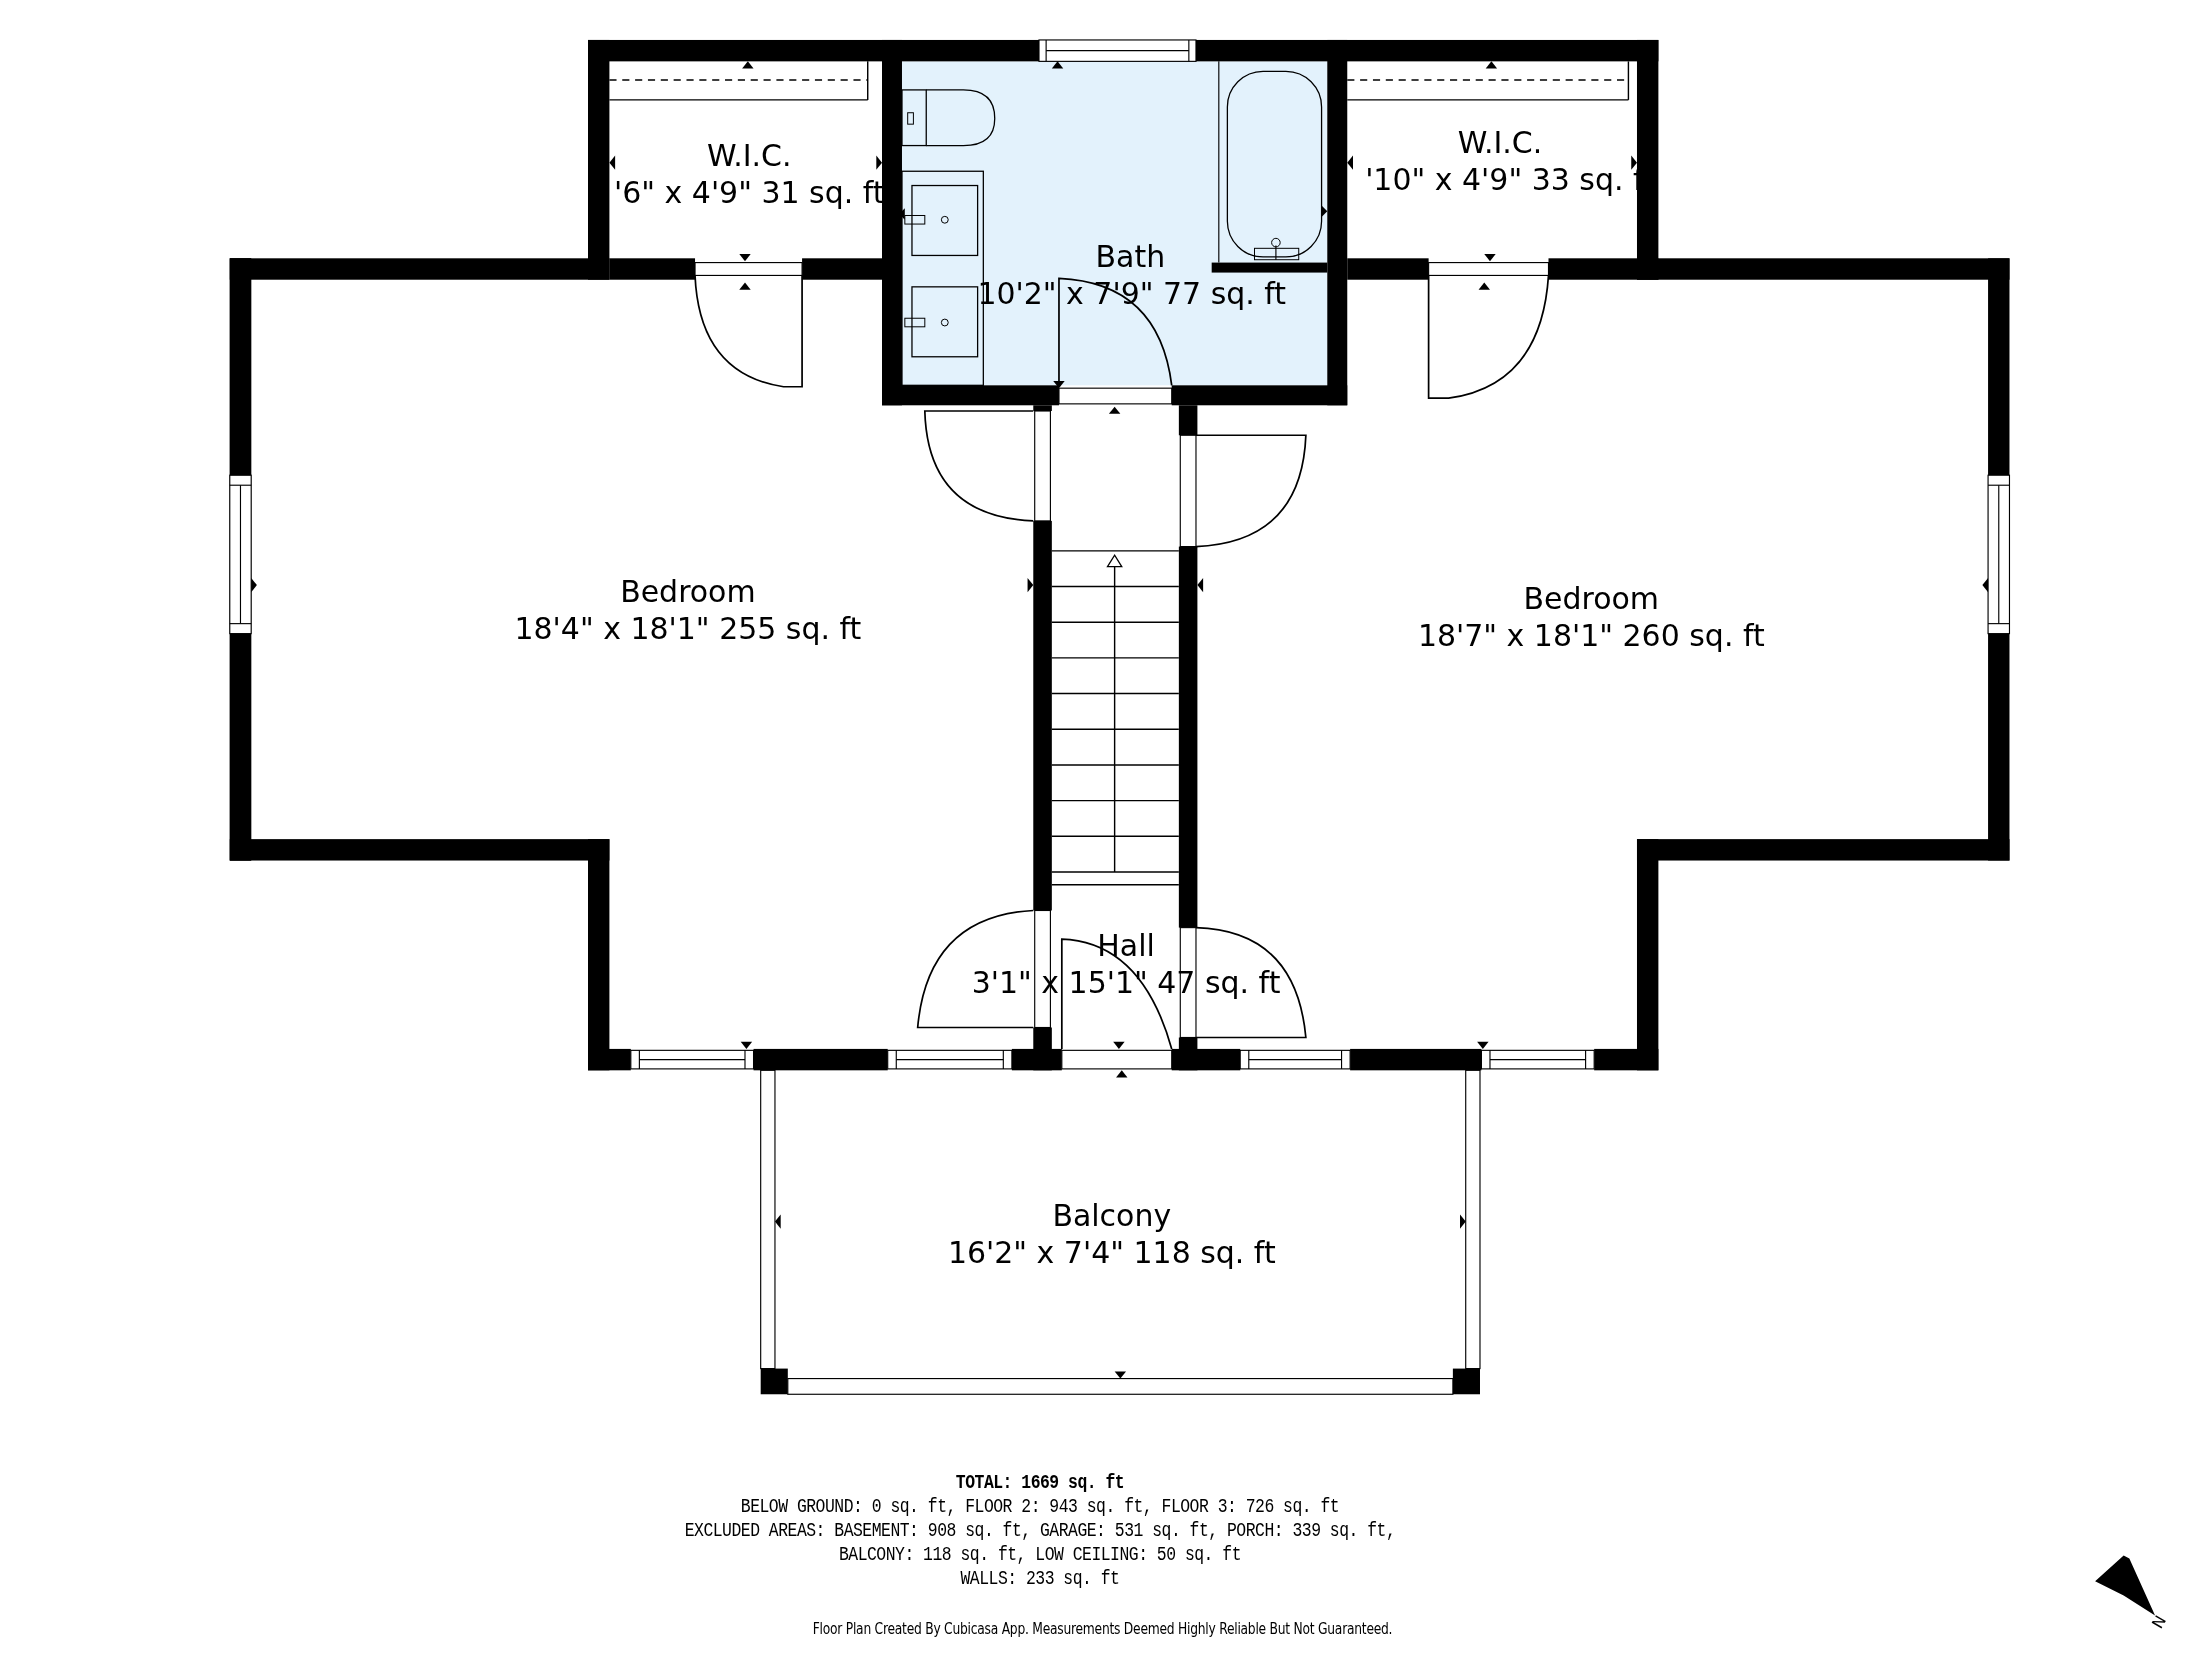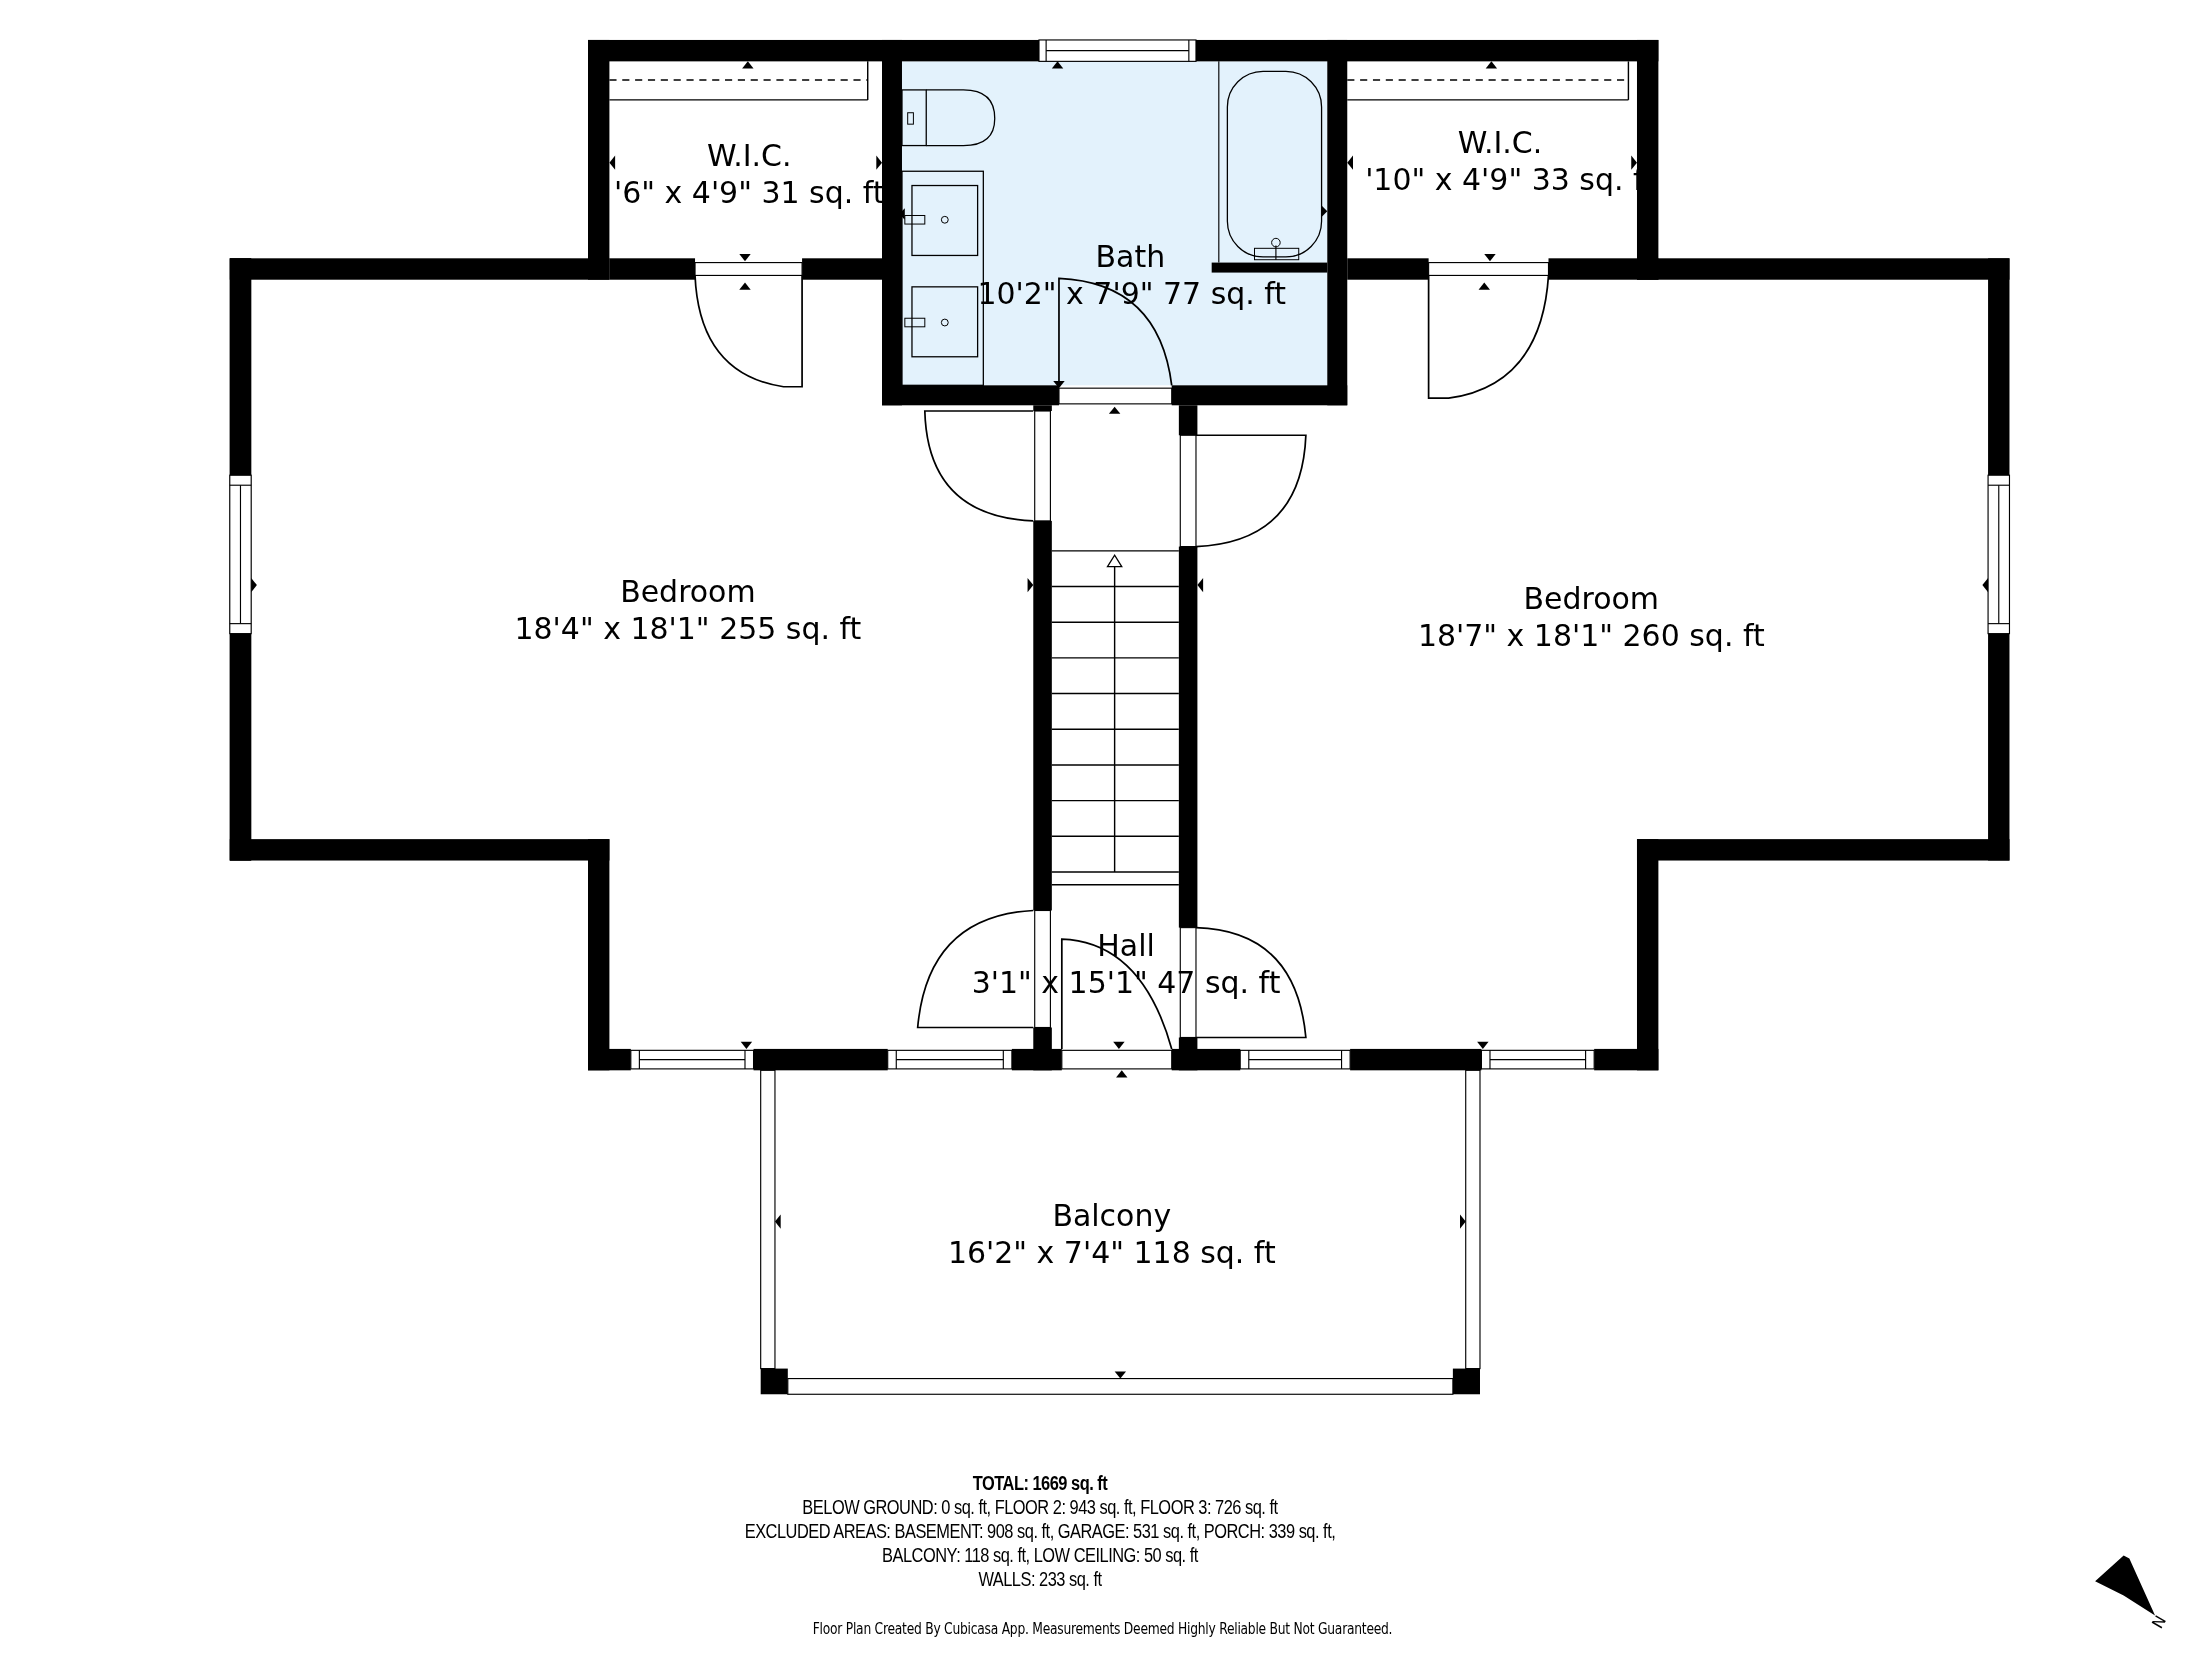"TOTAL: 1669 sq. ft" .summary { font-family: Liberation Sans, sans-serif -> Liberation Mono, monospace }
